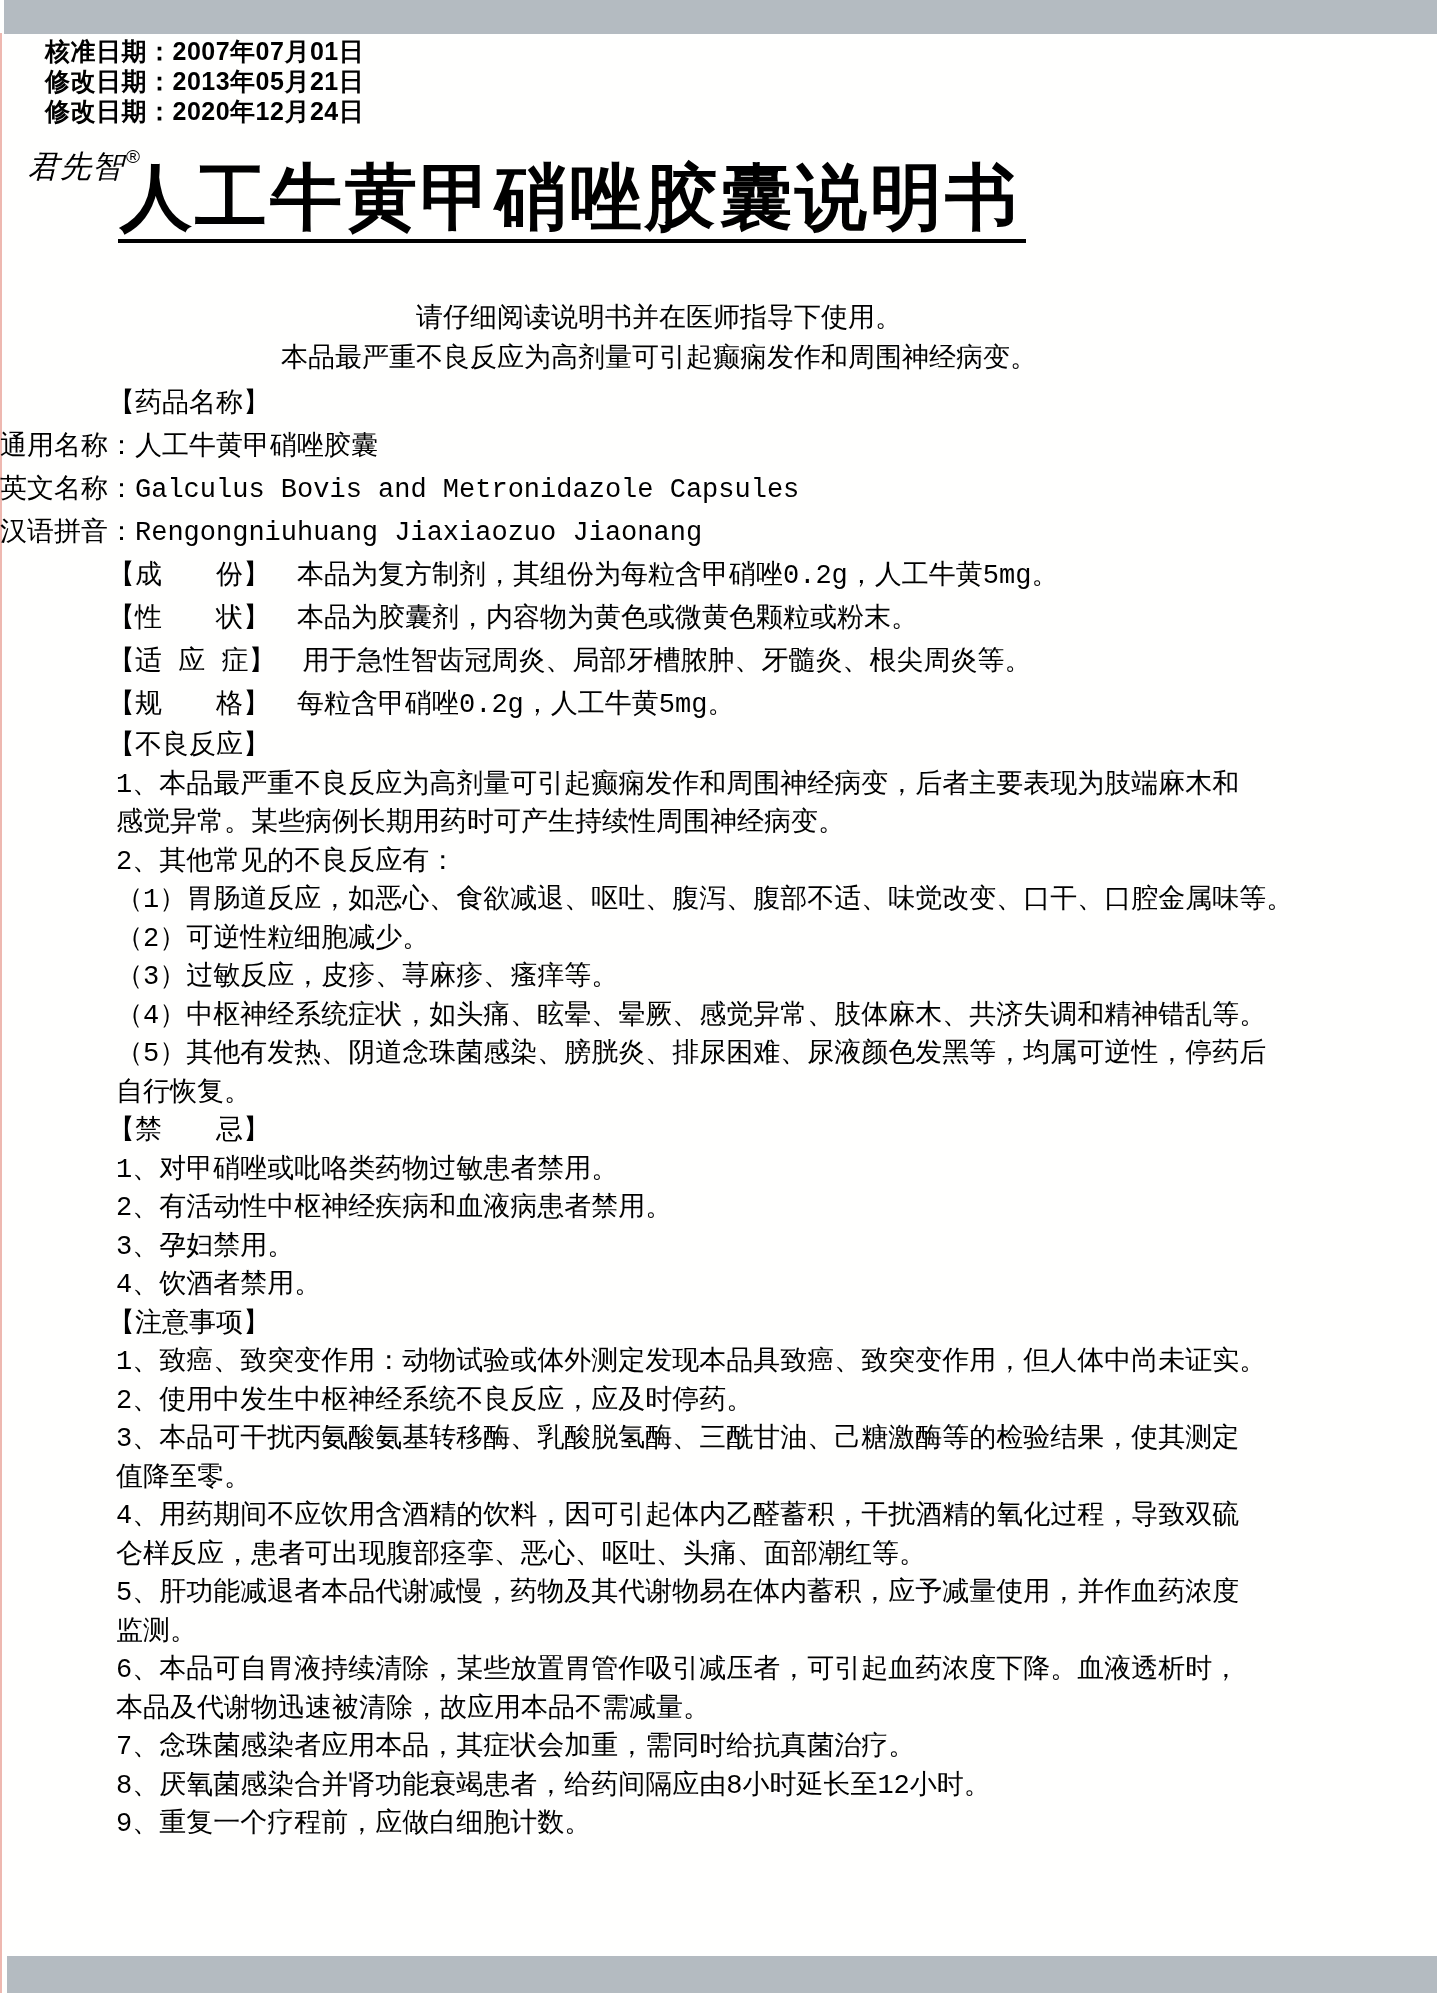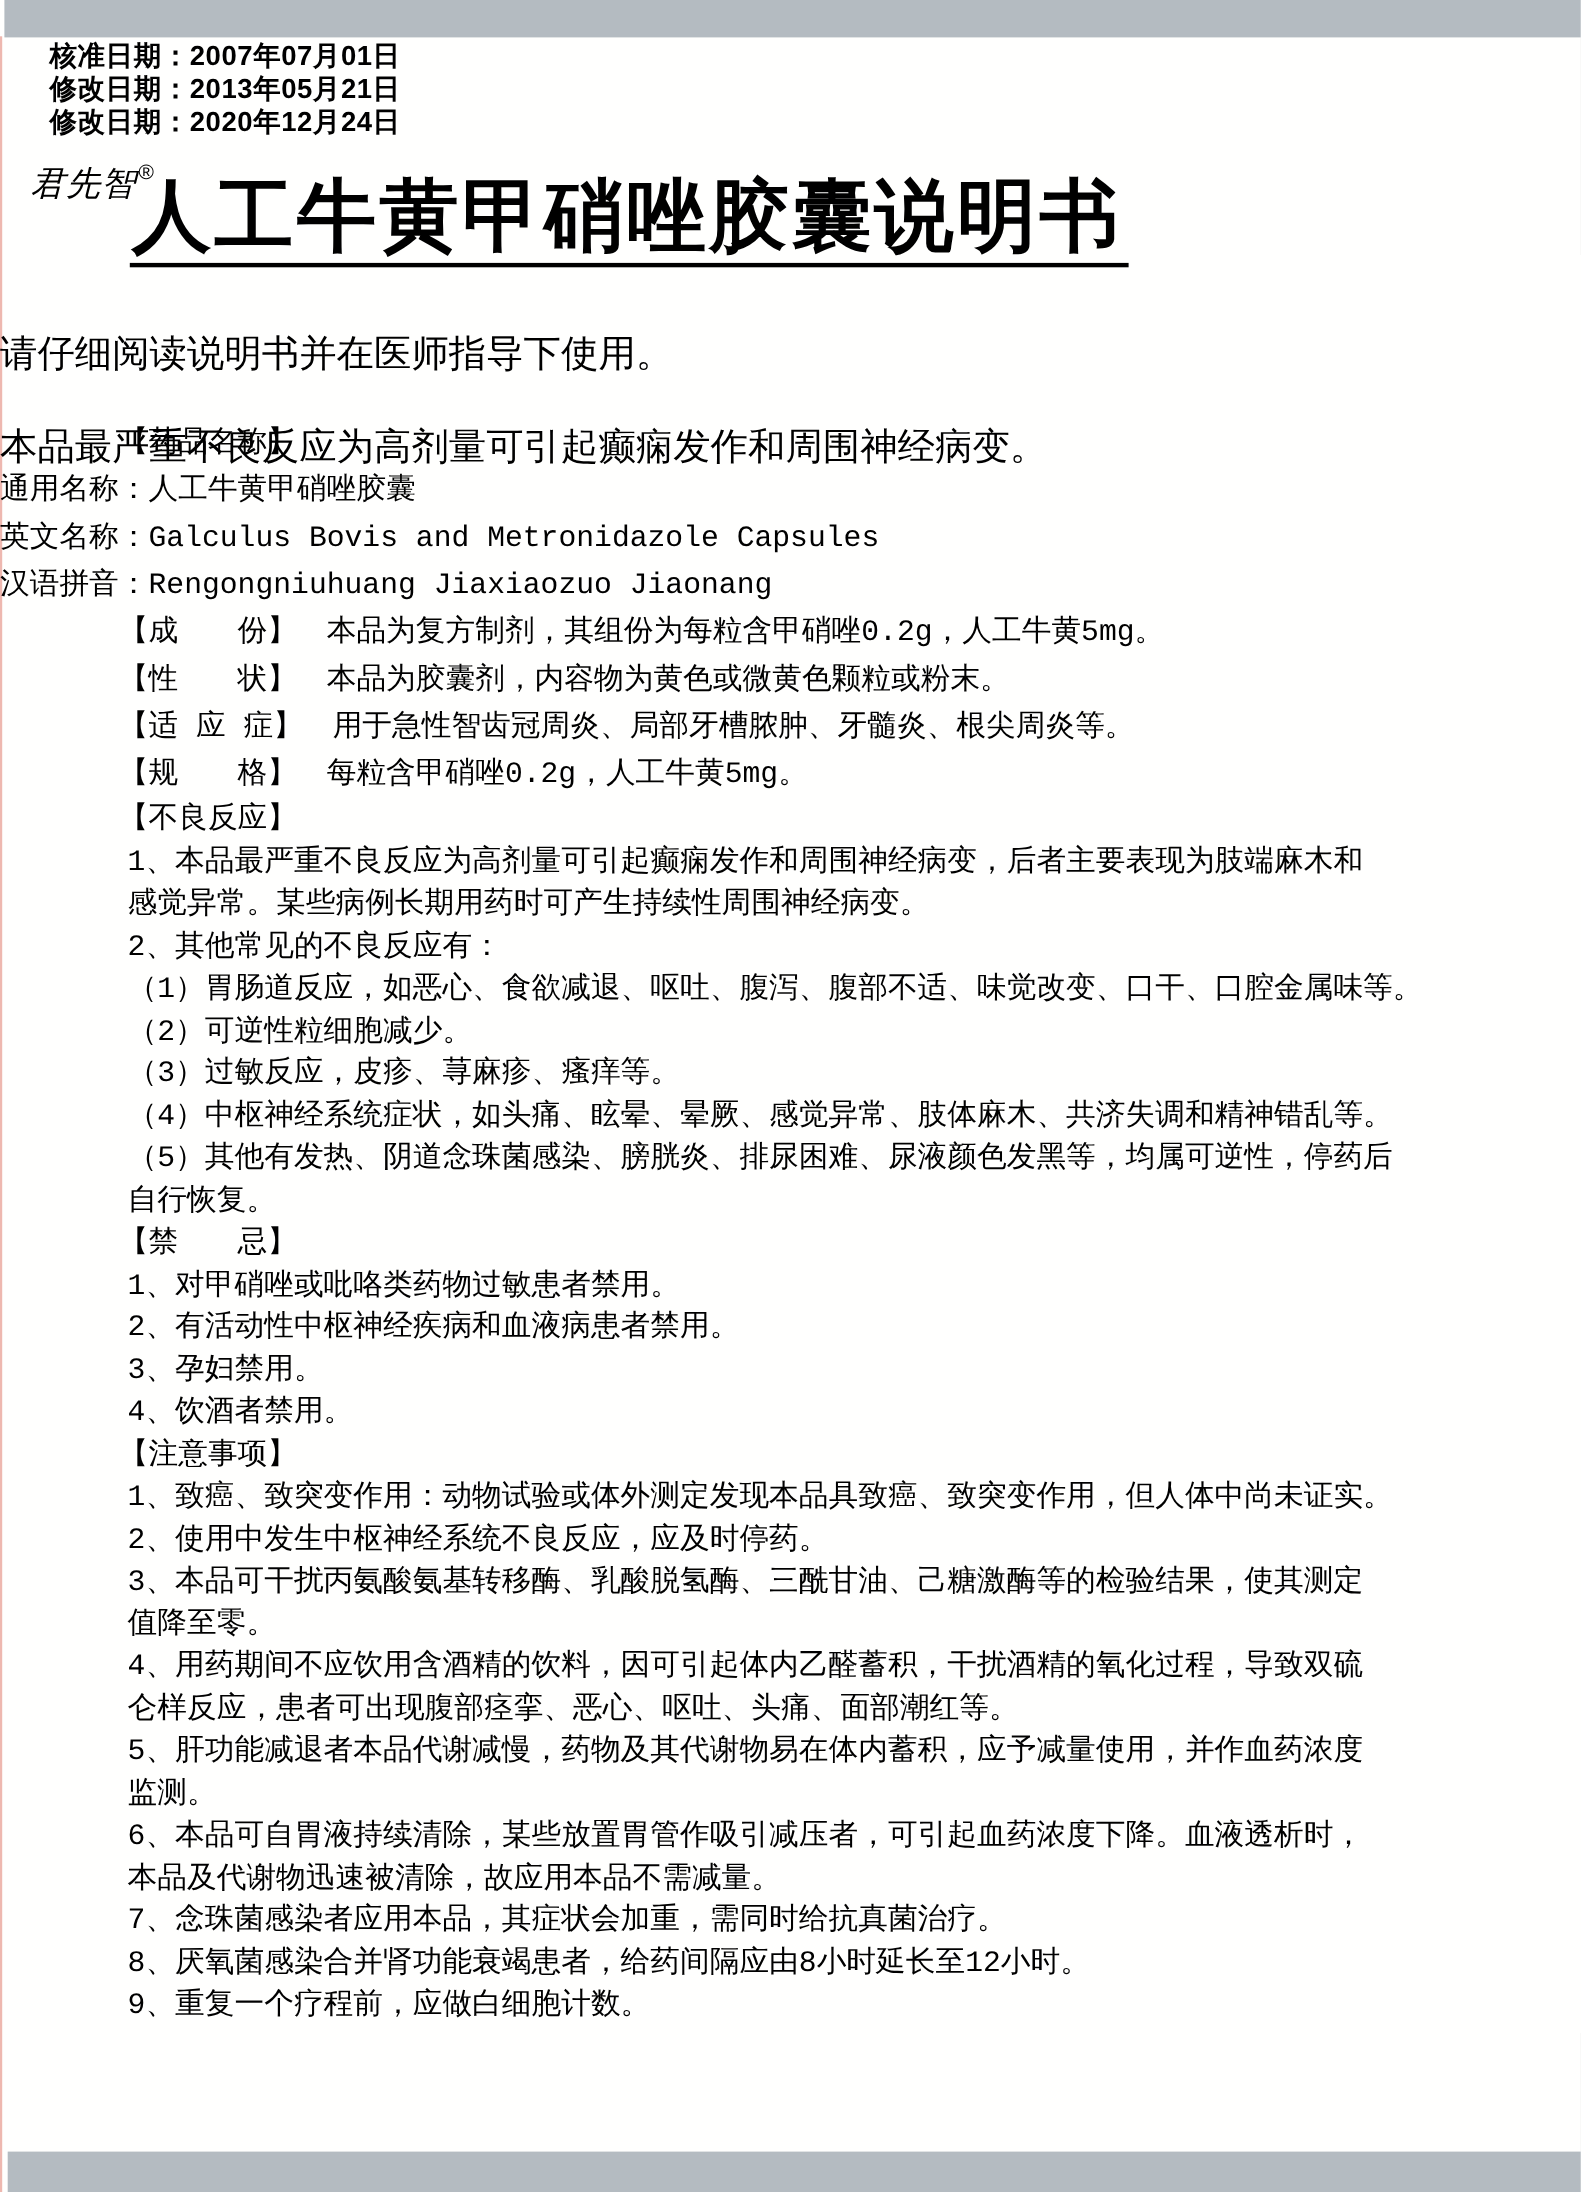"请仔细阅读说明书并在医师指导下使用。" .notice { font-size: 34px -> 27px; text-align: none -> center }
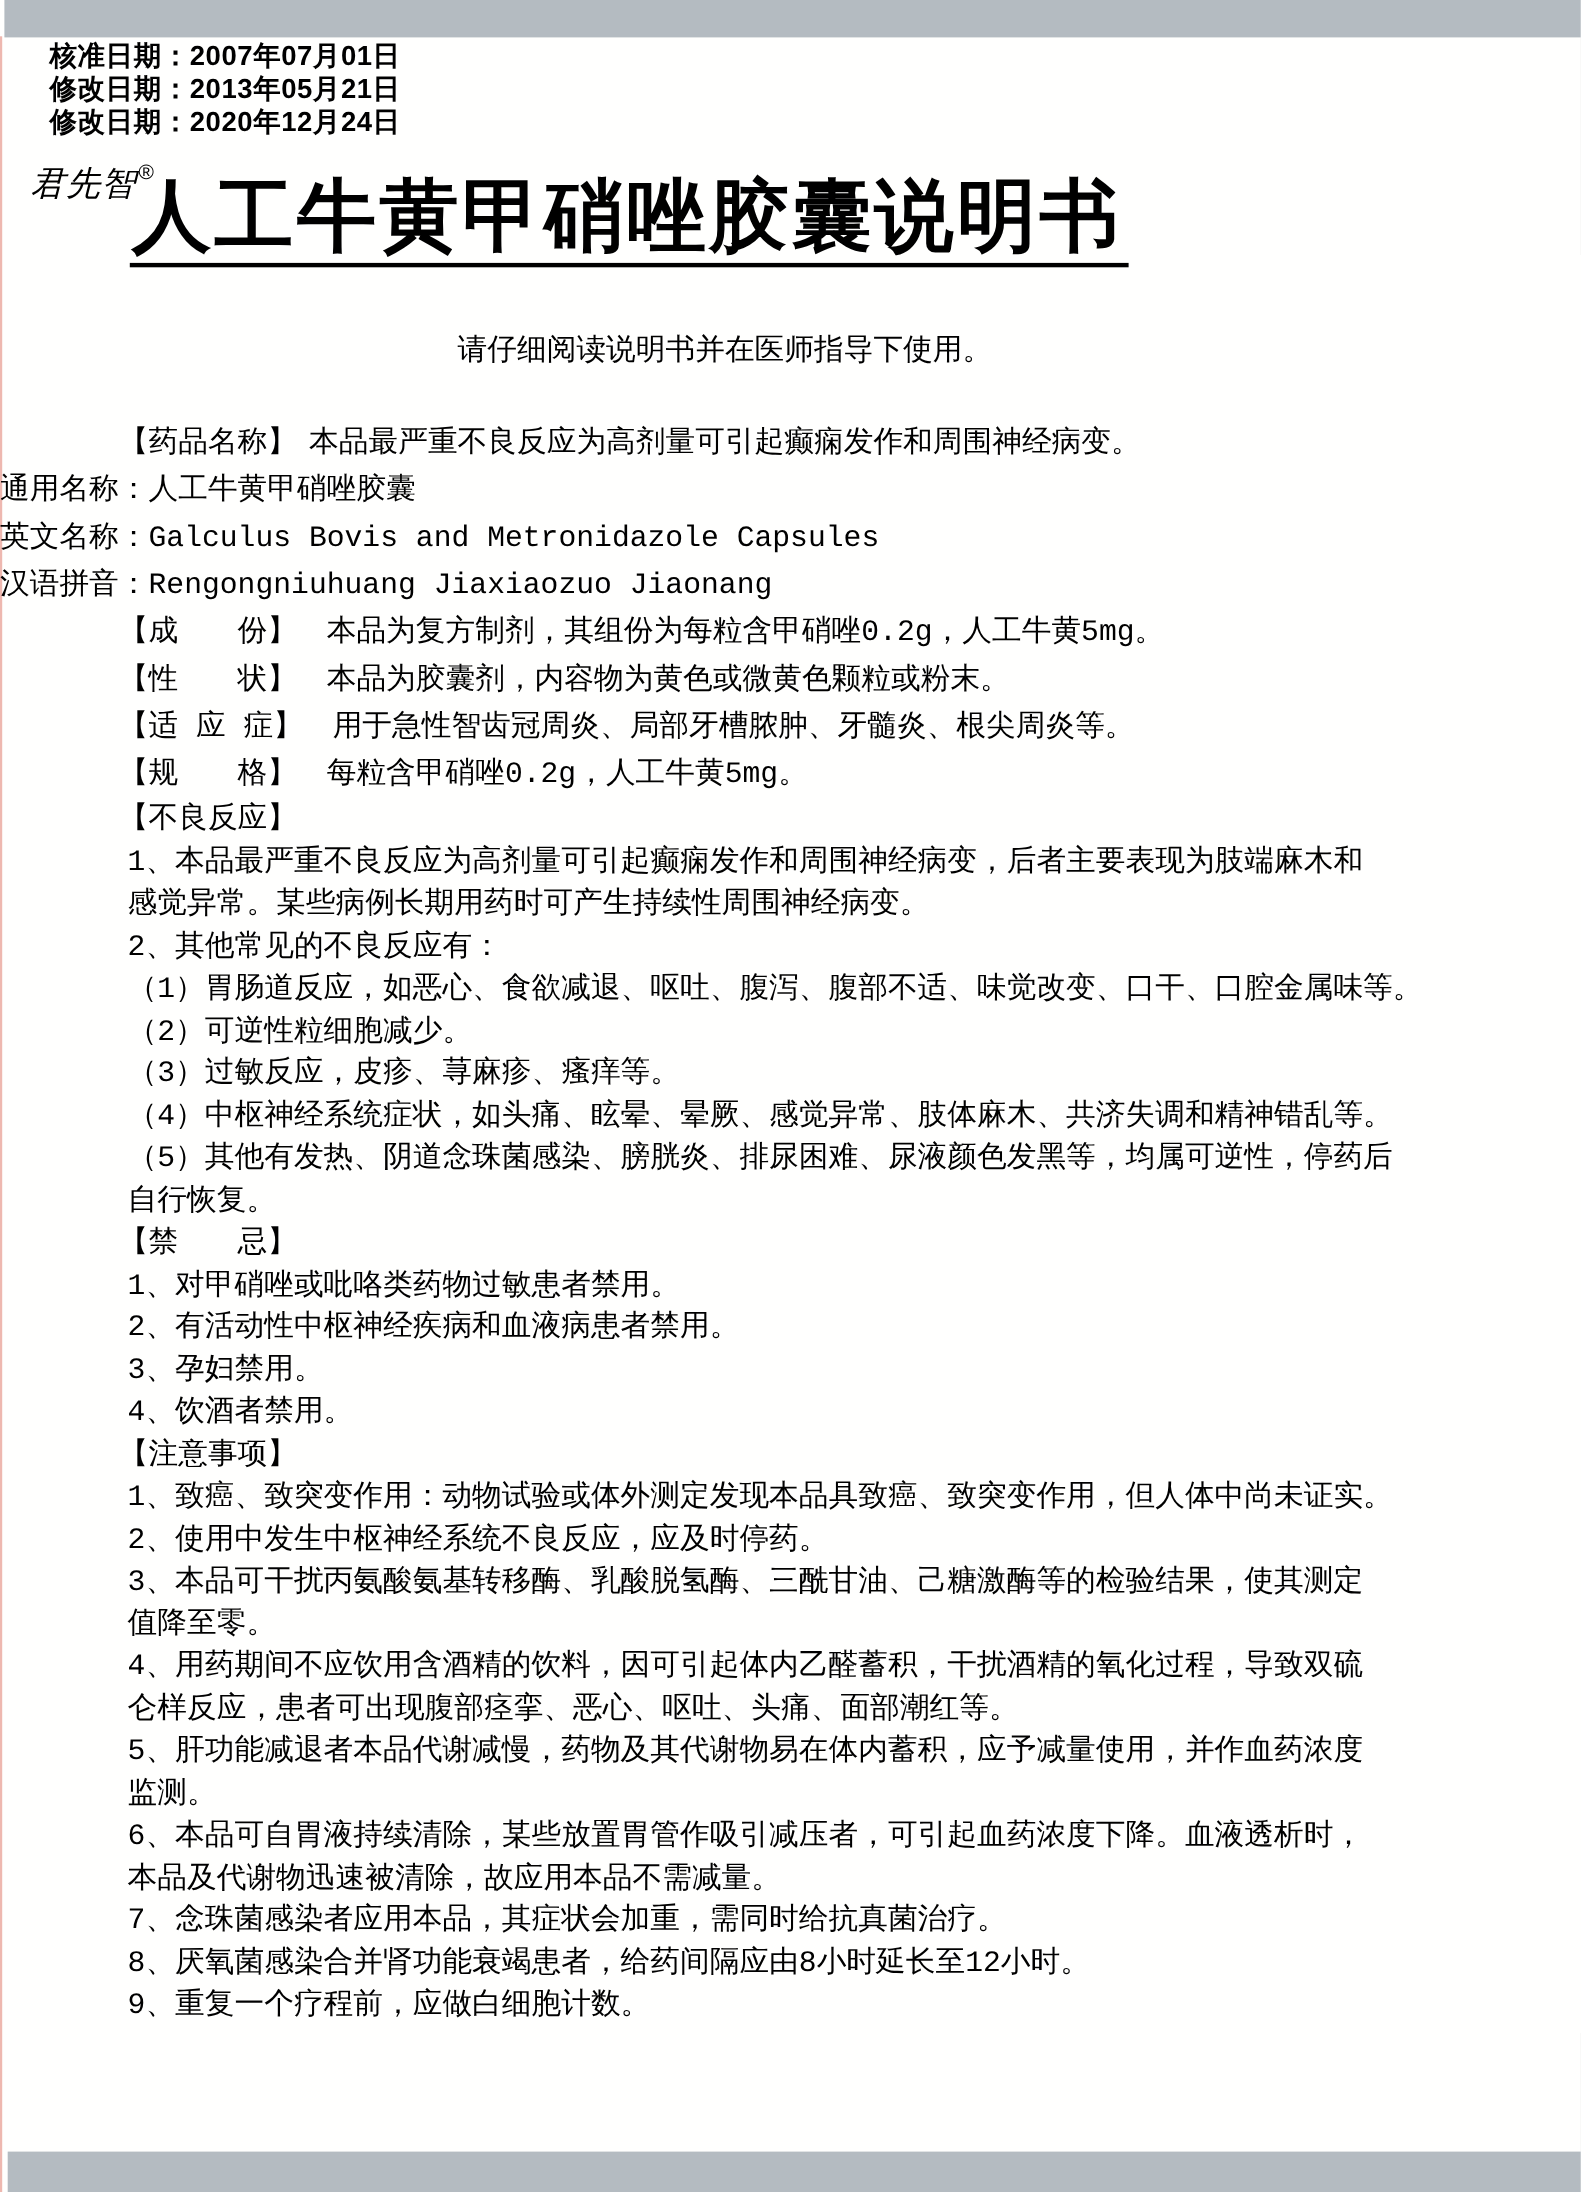"本品最严重不良反应为高剂量可引起癫痫发作和周围神经病变。" .notice.n2 { margin-top: 44px -> none }
